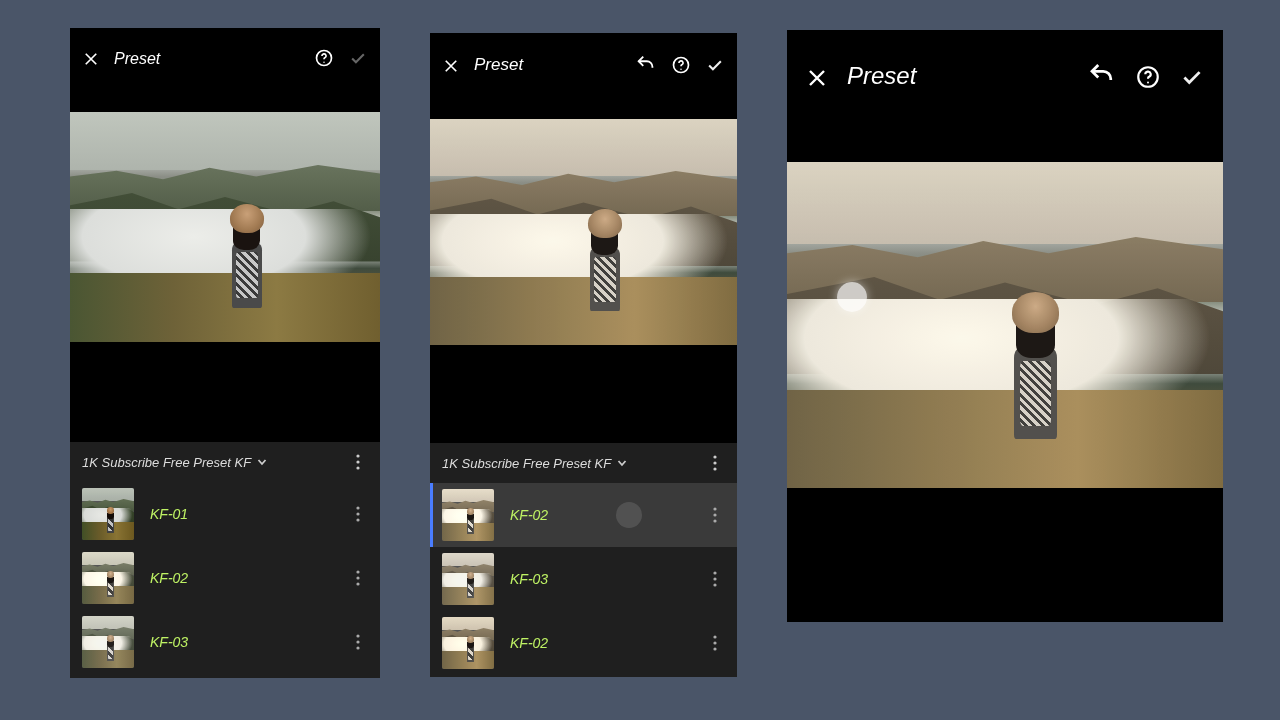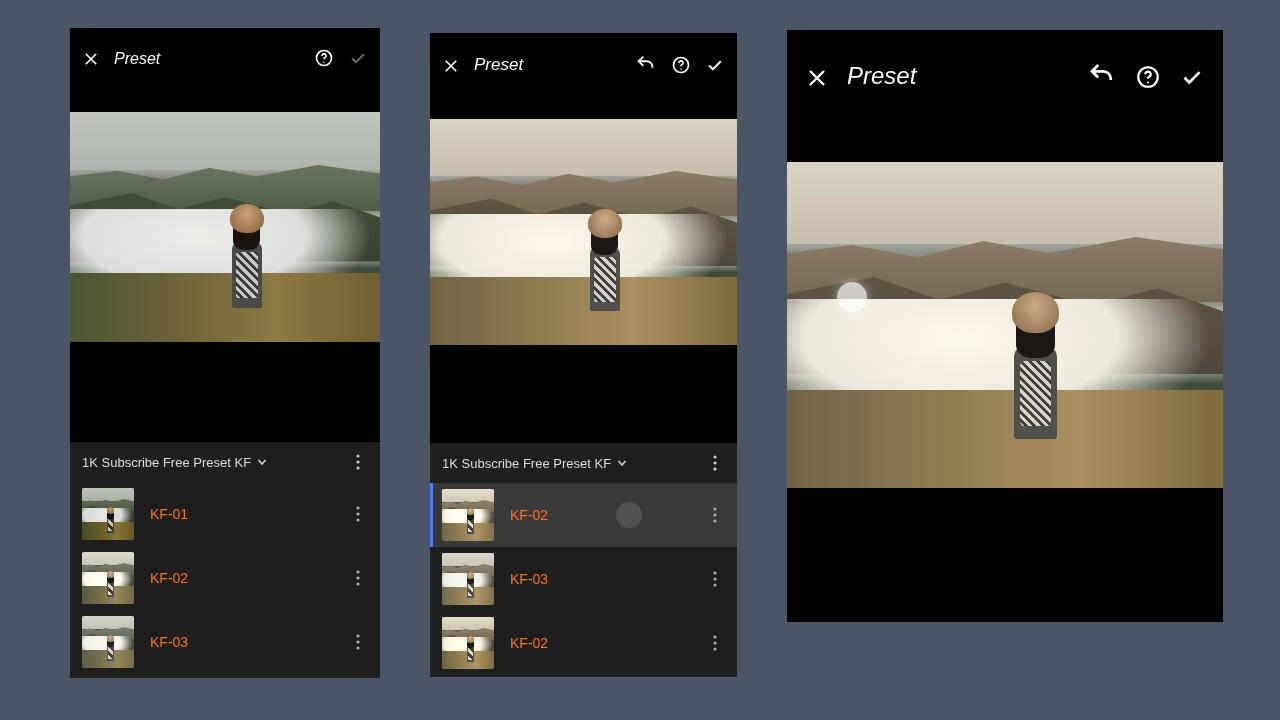"1K Subscribe Free Preset KF" .panel { font-style: none -> italic }
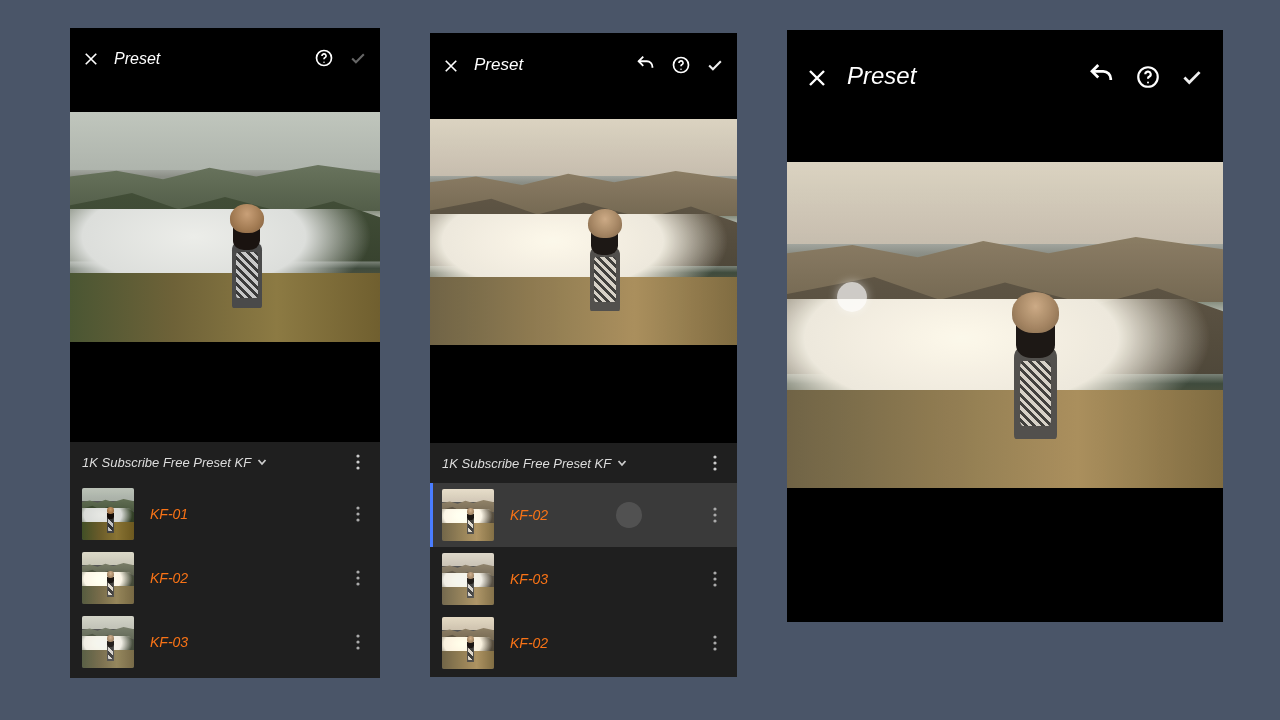"KF-01" .preset-item { color: #f97316 -> #bef264 }
